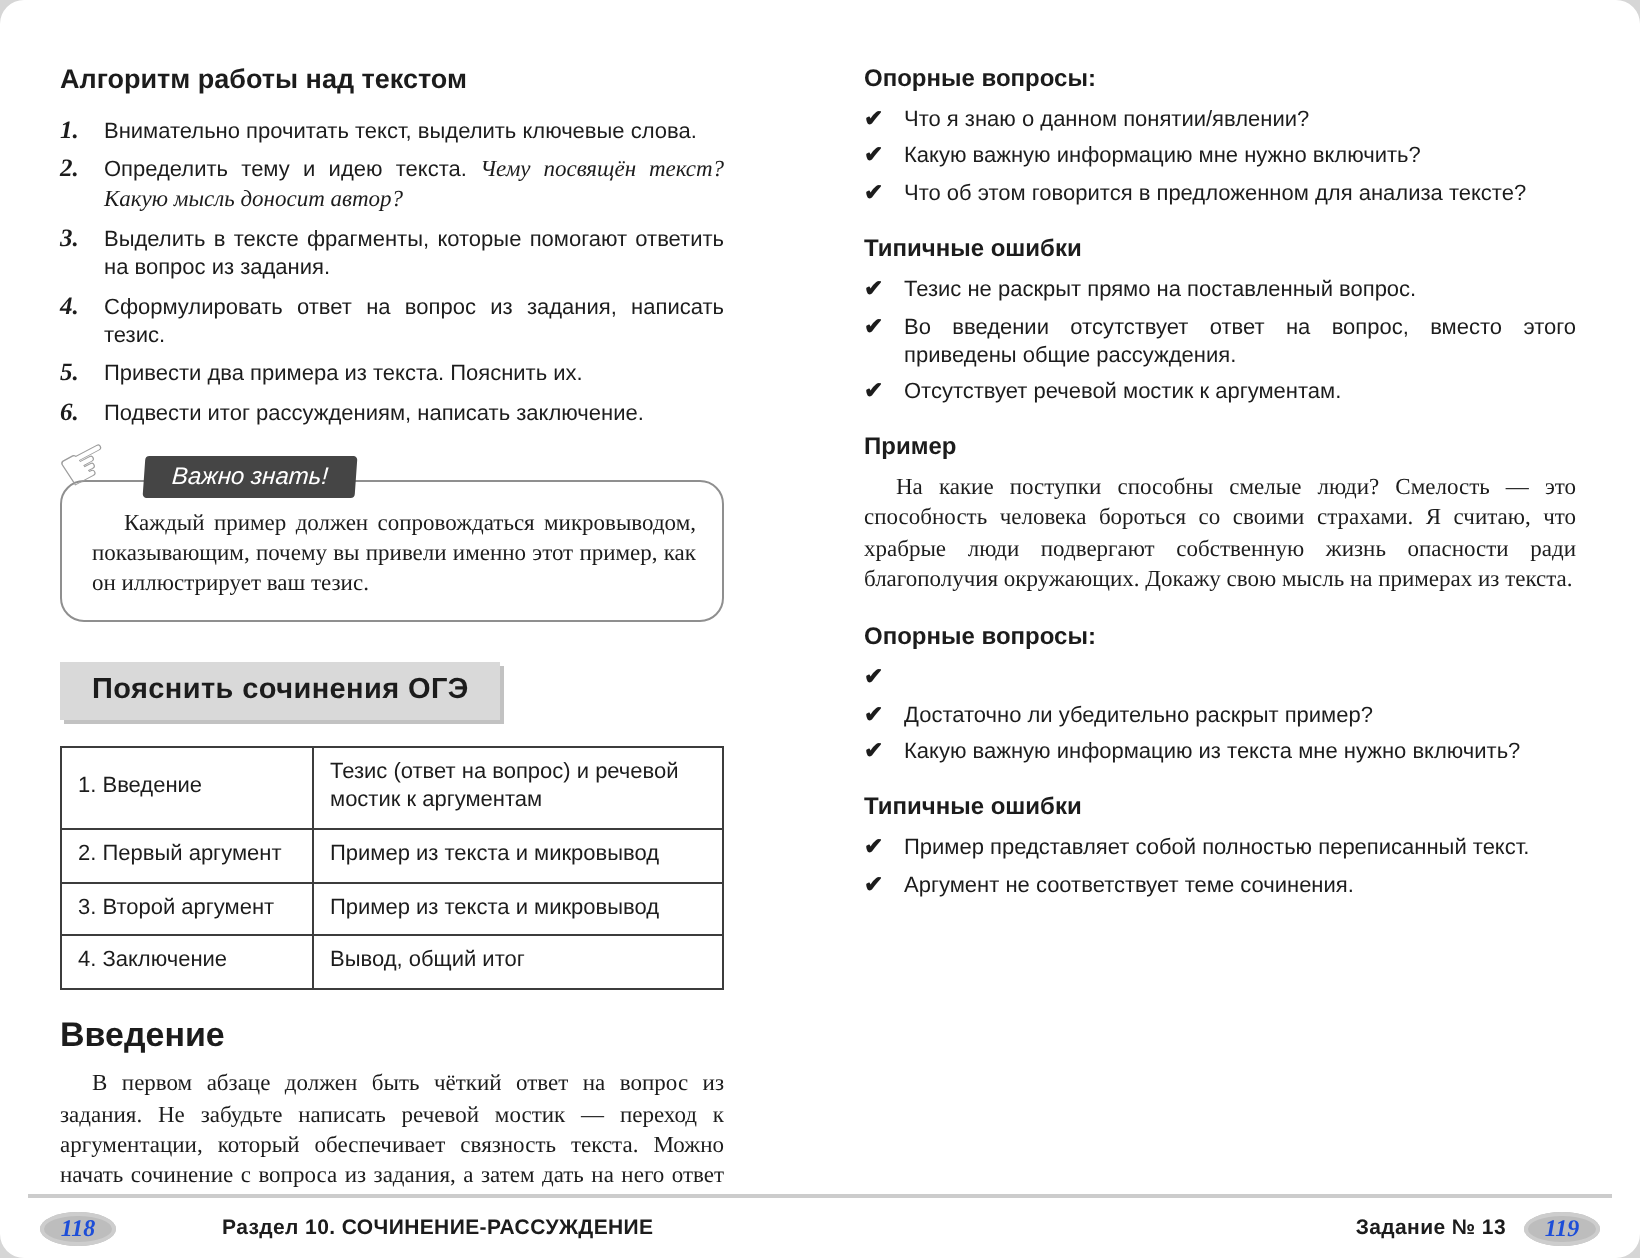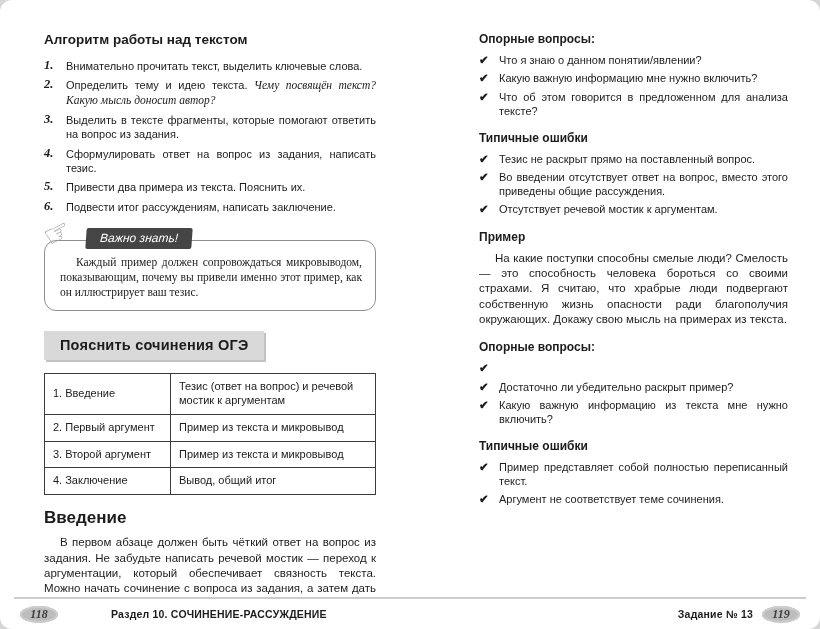"Алгоритм работы над текстом" .content { gap: 103px -> 70px; padding: 32px 32px 0 44px -> 32px 32px 0 30px }
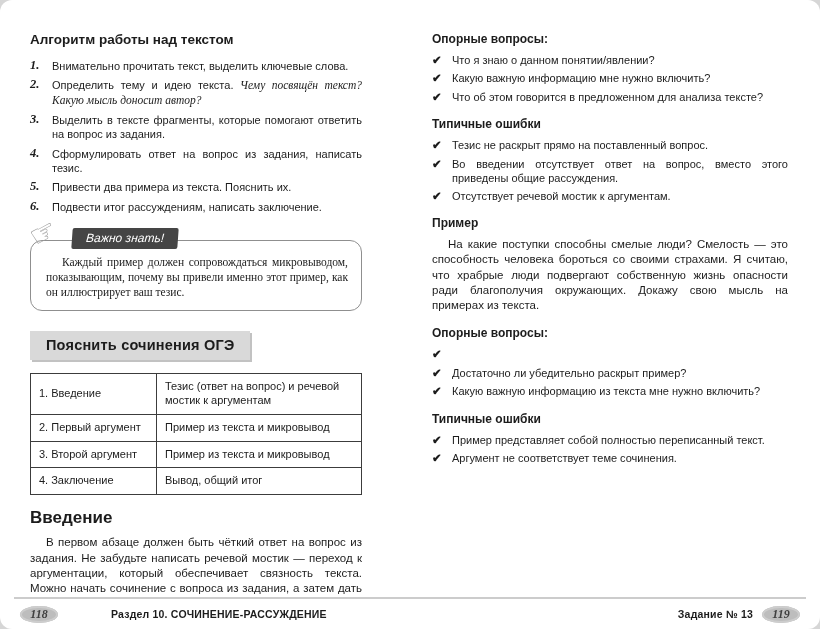"На какие поступки способны смелые" .body-text { font-family: Liberation Sans, sans-serif -> Liberation Serif, serif }
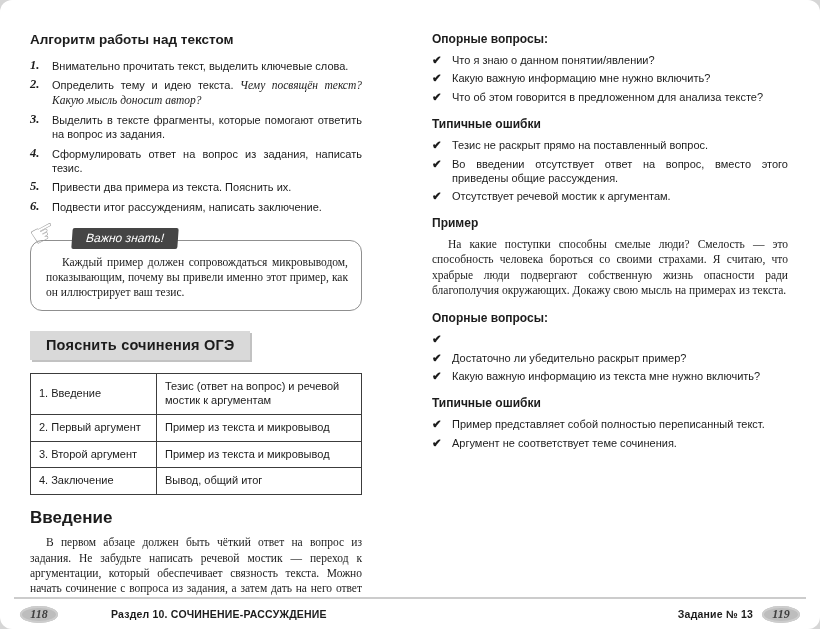"118" .page-badge { color: #404040 -> #1d4ed8 }
